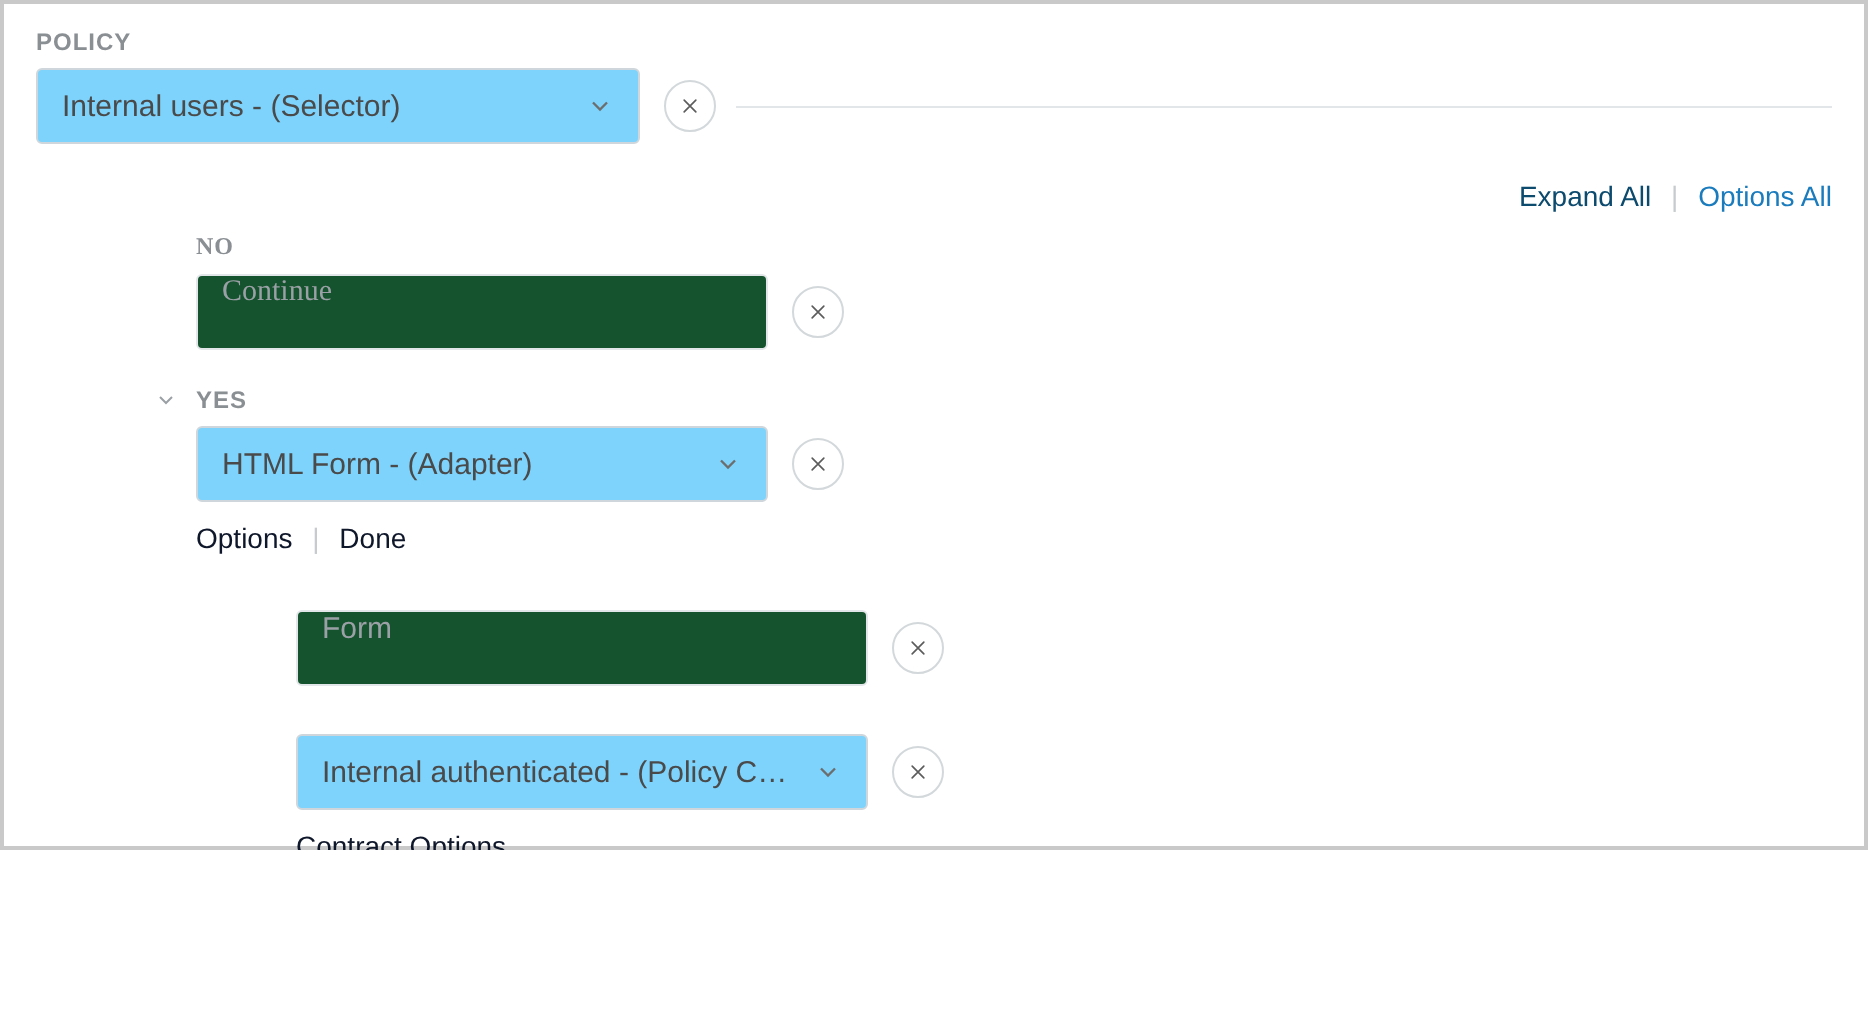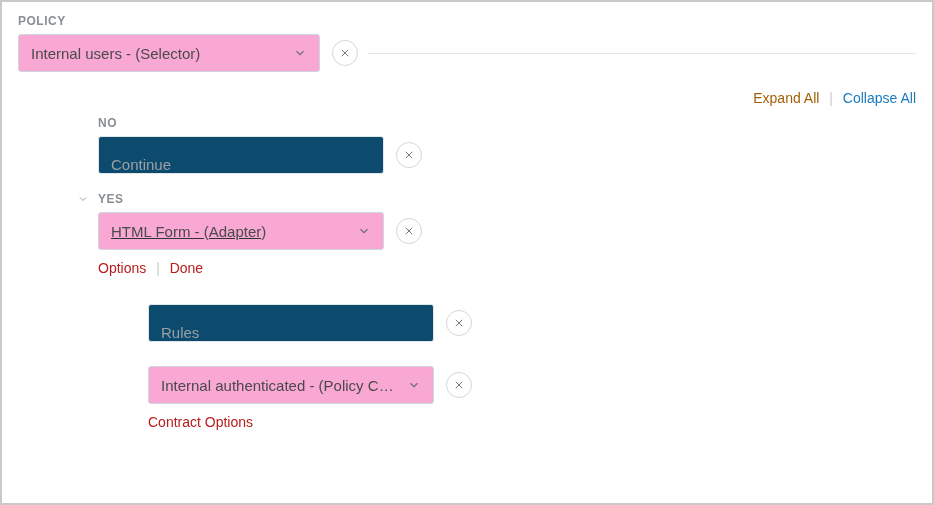"POLICY" .frame { height: 505px -> 425px }
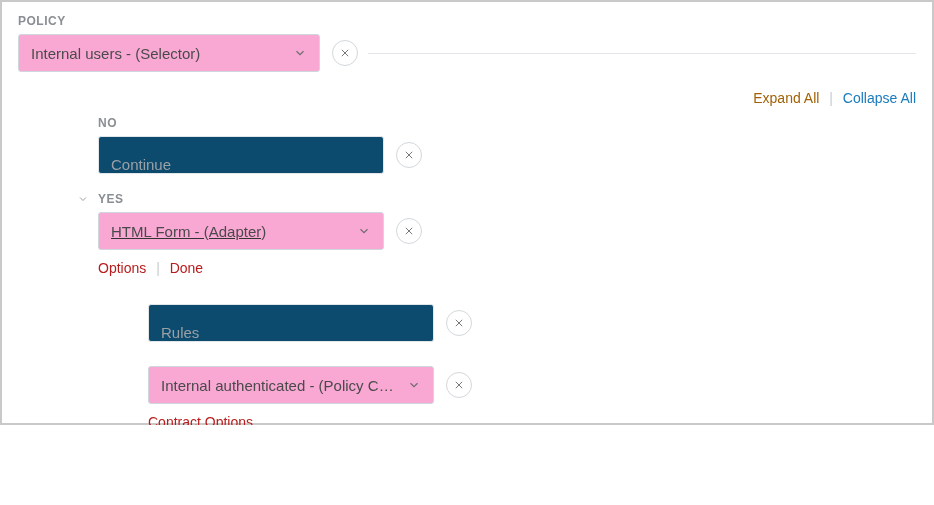"Internal users - (Selector)" .selectbox { background: #f9a8d4 -> #7dd3fc }
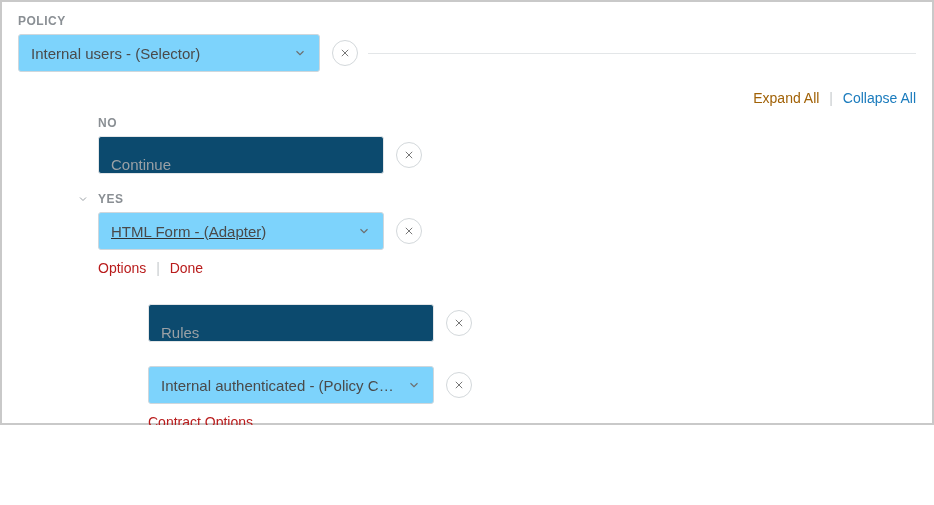"Expand All" .expand-row .dim { color: #a16207 -> #0c4a6e }
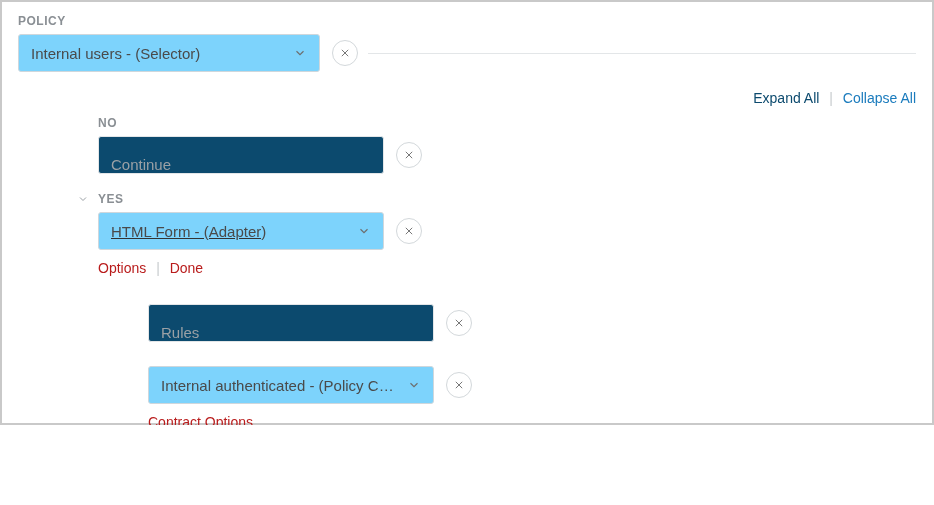"Collapse All" span.link { text: Collapse -> Options }
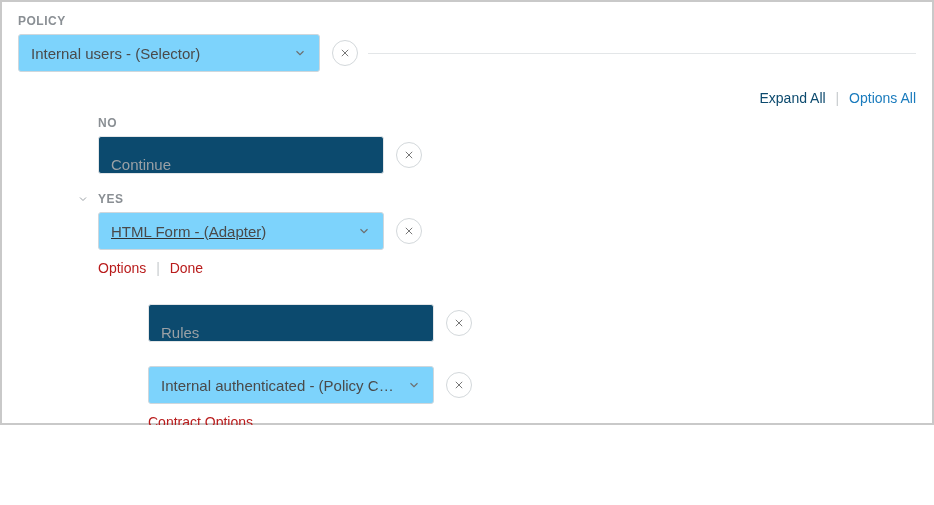"NO" .level1 { font-family: none -> Liberation Serif, serif }
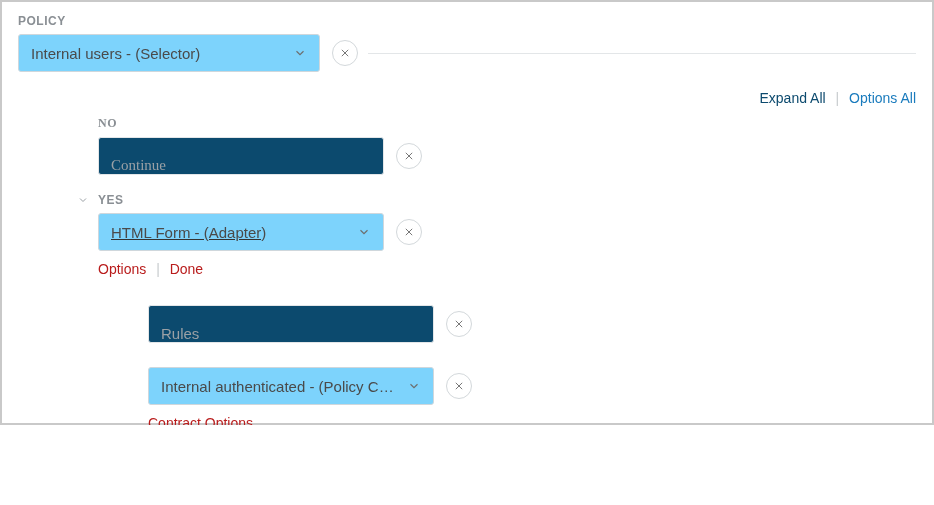"Continue" .readonlybox { align-items: flex-end -> flex-start; background: #0c4a6e -> #14532d }
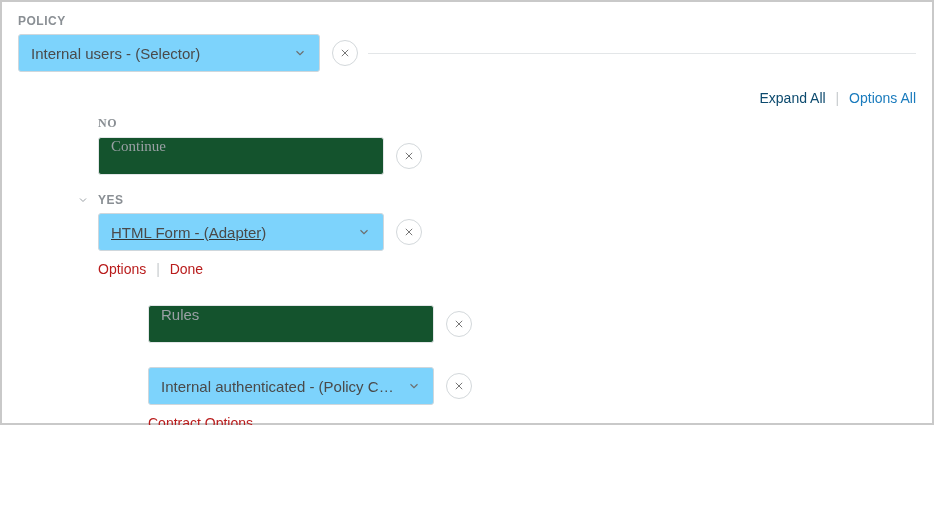"HTML Form - (Adapter)" div.row { text-decoration: underline -> none }
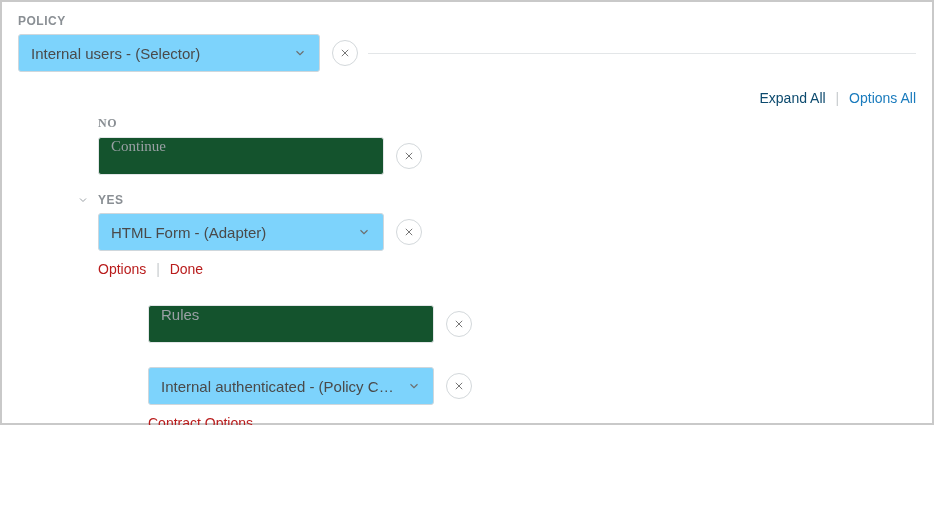"Options" .links-row .link { color: #b91c1c -> #0f172a }
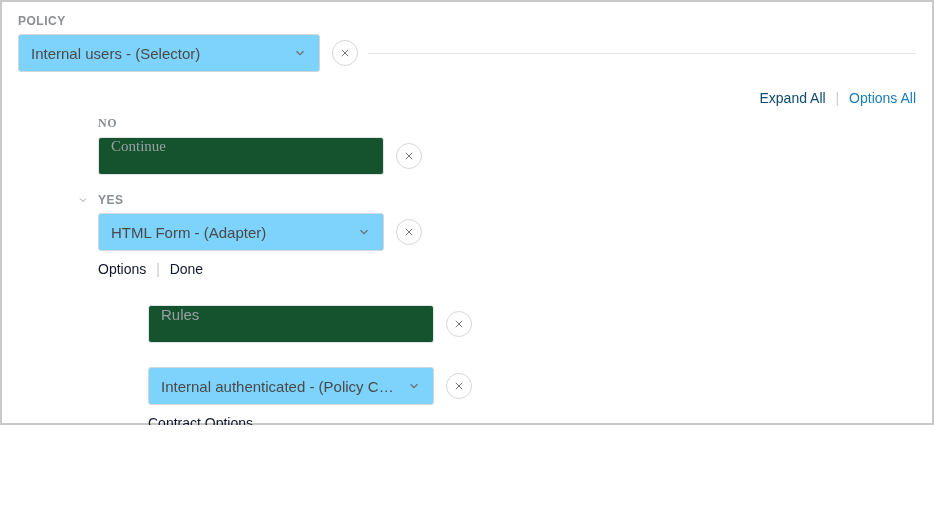"Rules" span { text: Rules -> Form }
